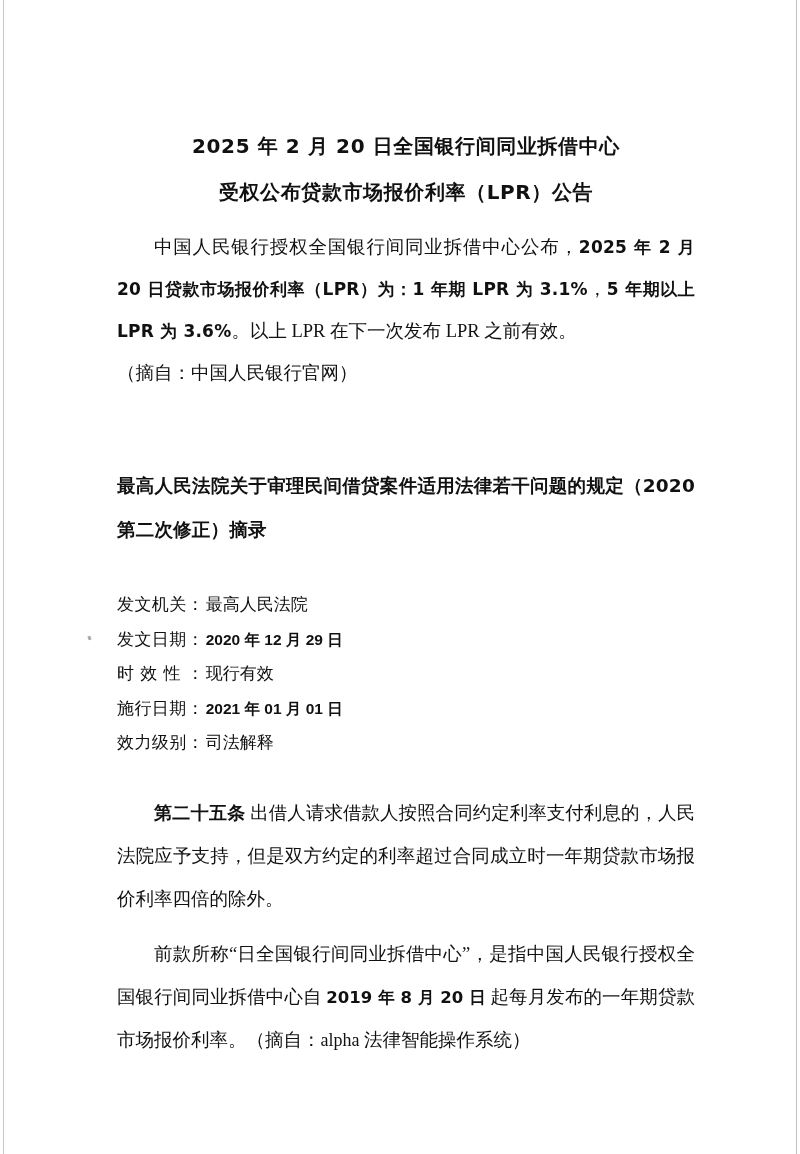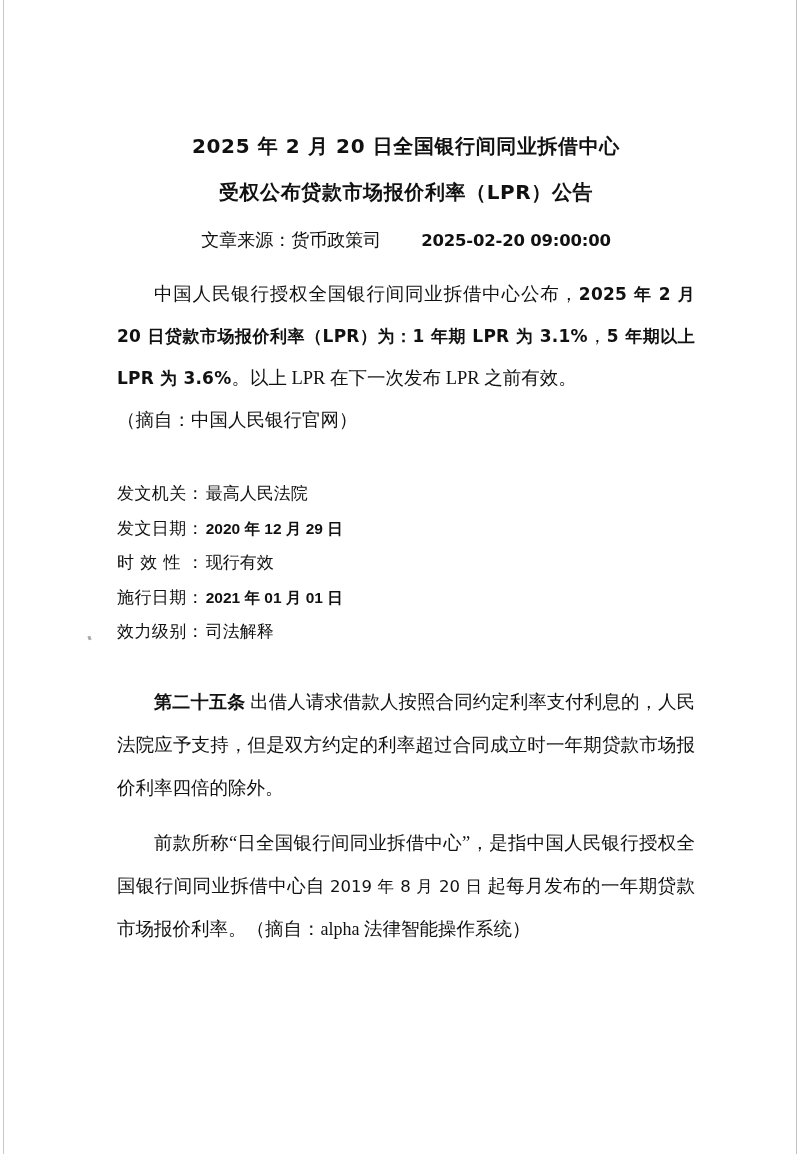"文章来源：货币政策司 2025-02-20 09:00:00" div.source-line { html: <div> <span>文章来源：货币政策司</span><span>2025-02-20 09:00:00</span> </div> -> none }
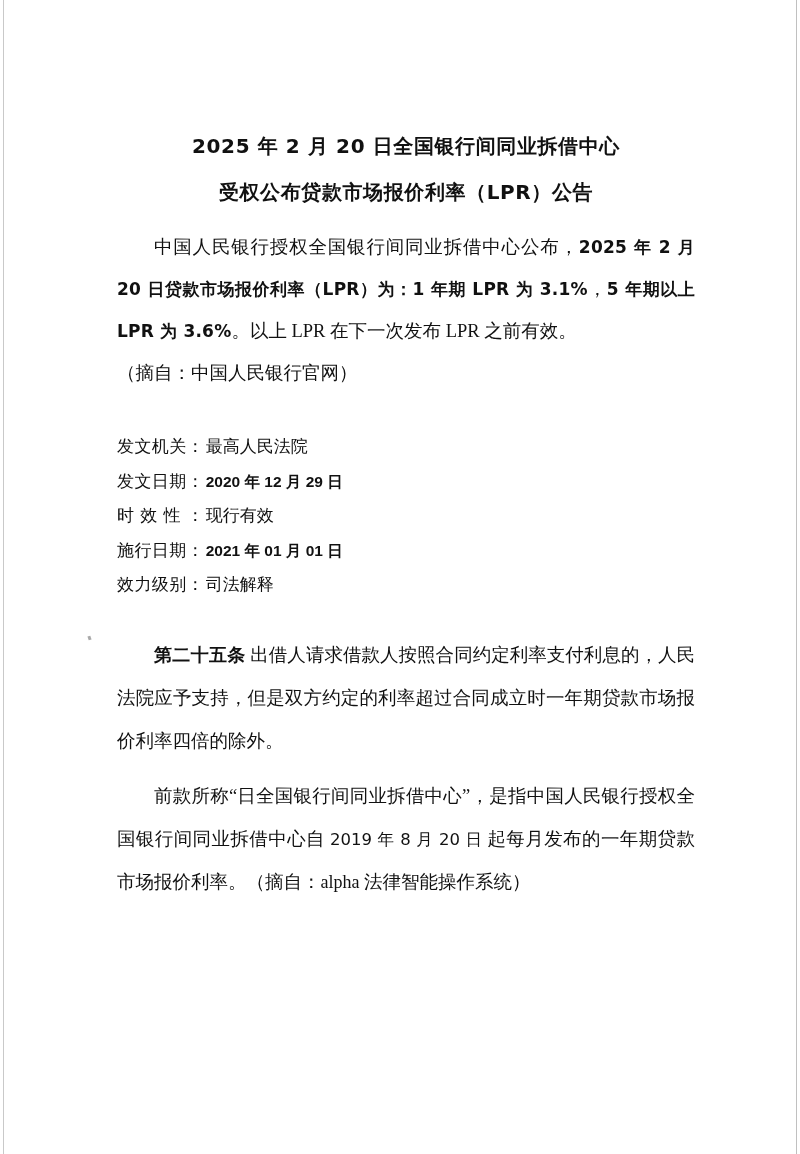"最高人民法院关于审理民间借贷案件适用法律若干问题的规定（2020" div.section-heading { html: none -> <div>最高人民法院关于审理民间借贷案件适用法律若干问题的规定（2020 第二次修正）摘录</div> }
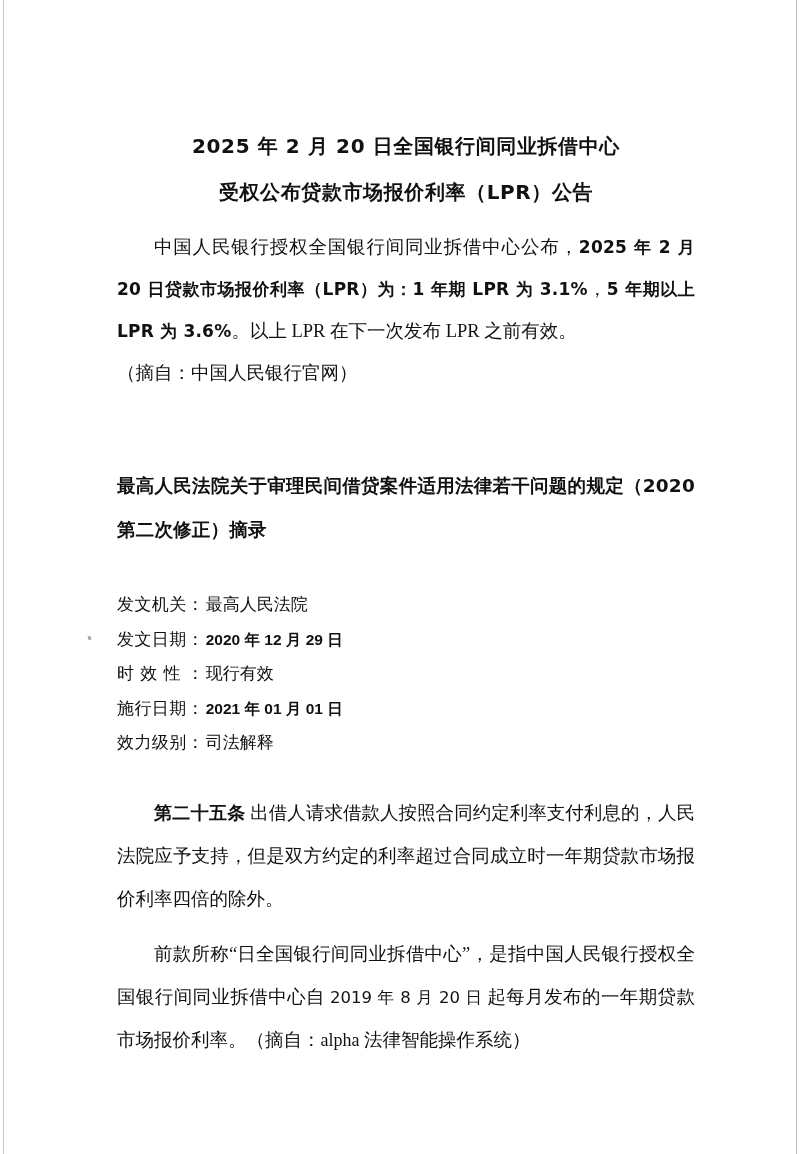"2019 年 8 月 20" .inline-num { font-weight: normal -> bold }
